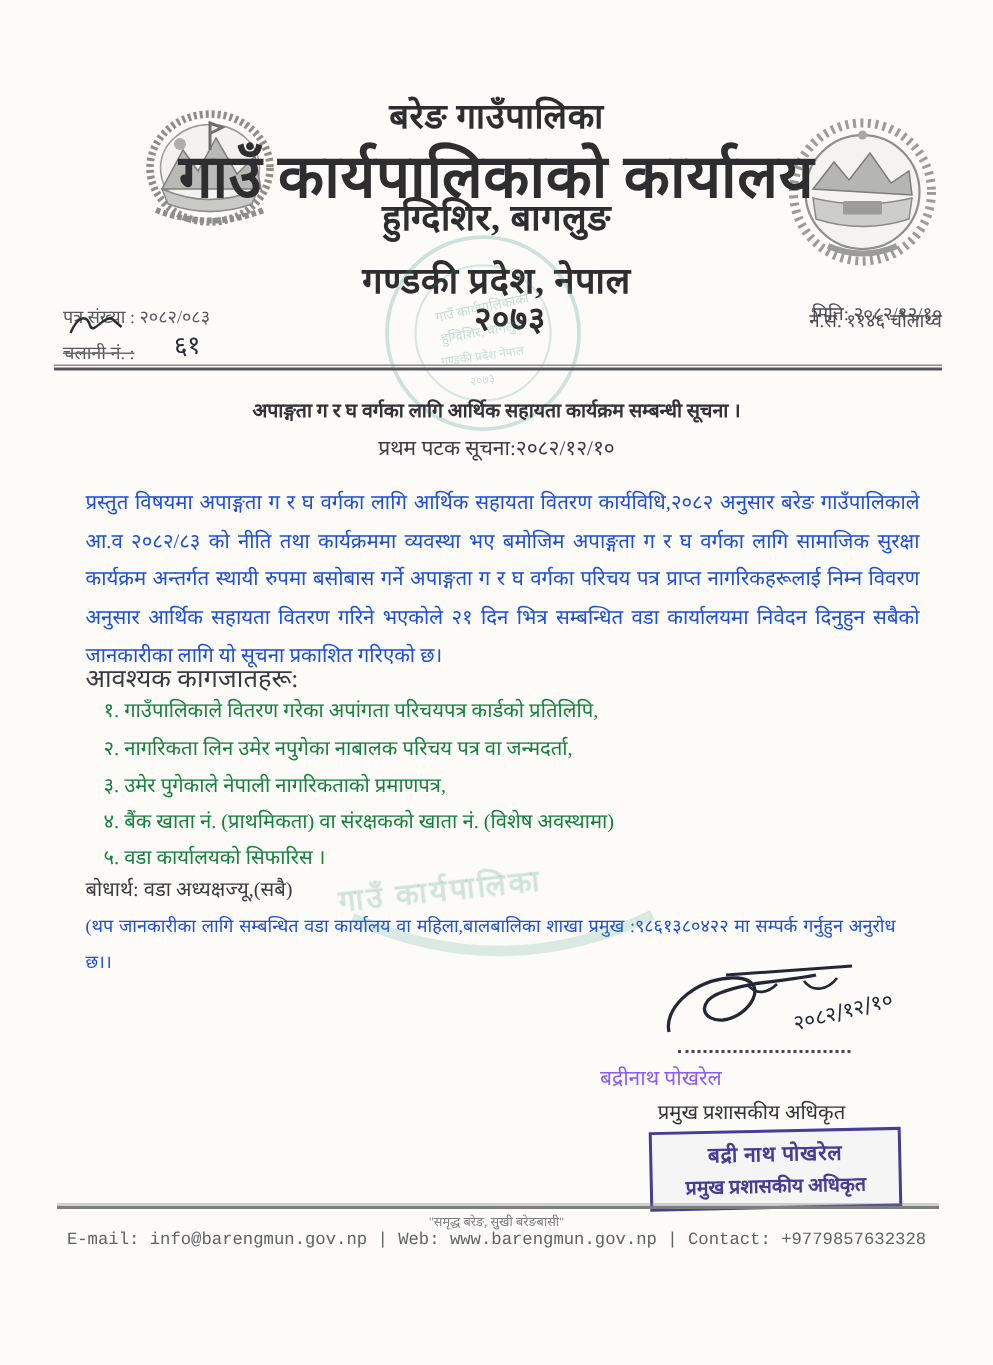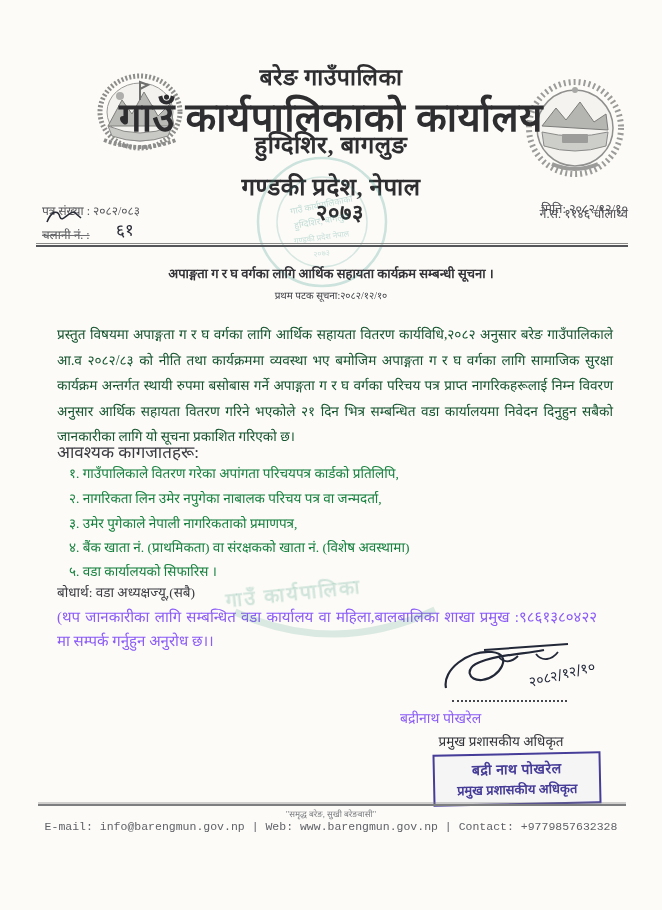"प्रथम पटक सूचना:२०८२/१२/१०" .subject2 { font-size: 10px -> 14px }
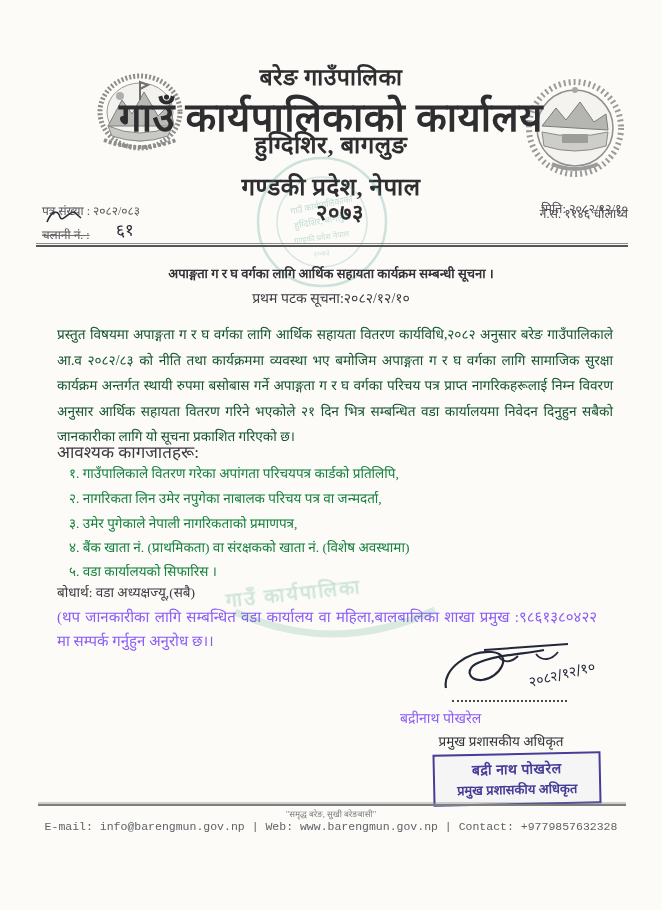"प्रस्तुत विषयमा अपाङ्गता ग र" .body-par { color: #14532d -> #1d4ed8 }
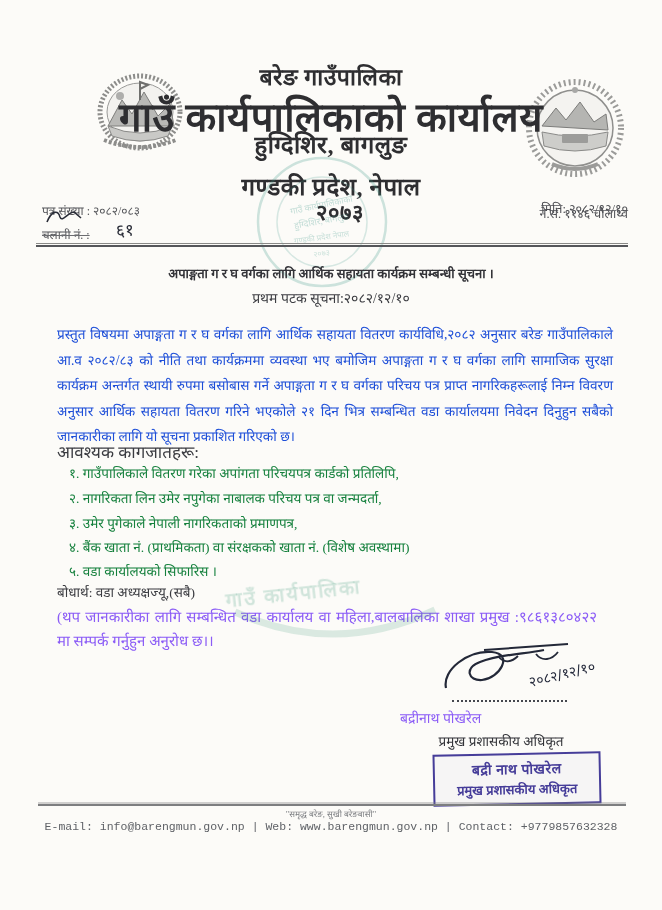"(थप जानकारीका लागि सम्बन्धित वडा" .bod2 { color: #8b5cf6 -> #1d4ed8; font-size: 15px -> 12px }
